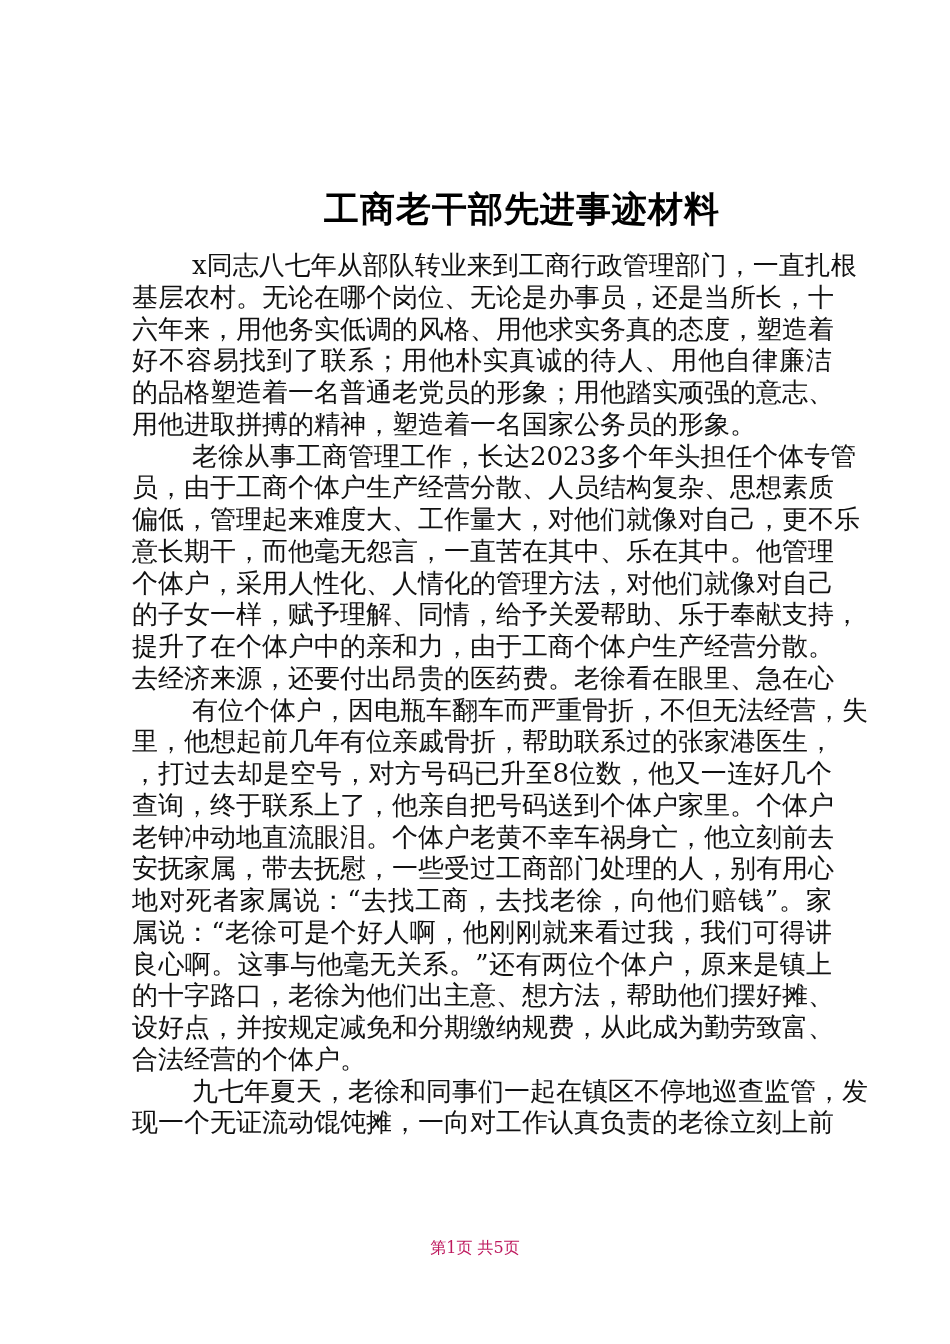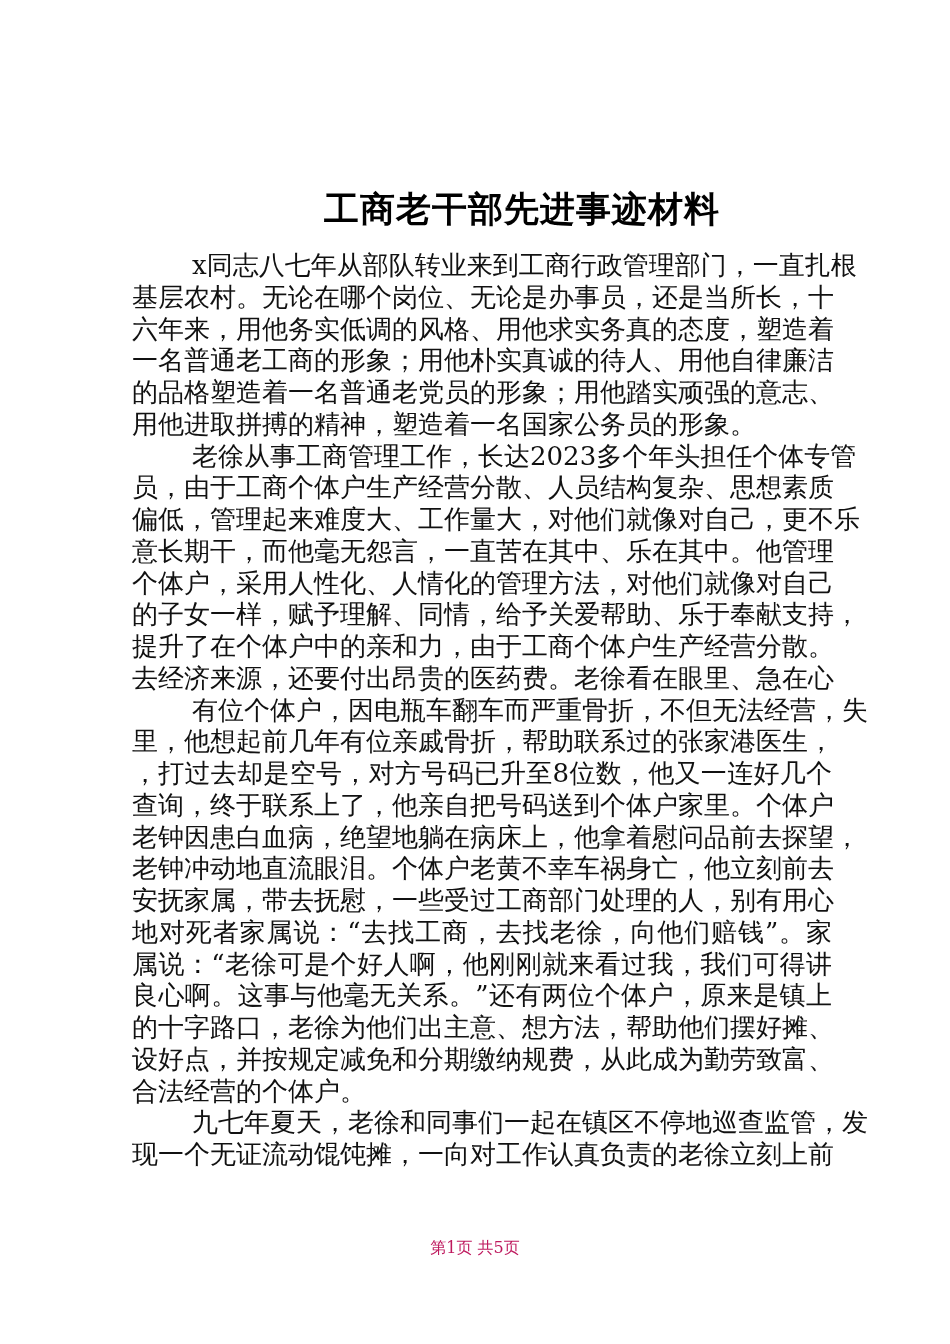"一名普通老工商的形象；用他朴实真诚的待人、用他自律廉洁" span.line { text: 一名普通老工商的形象 -> 好不容易找到了联系 }
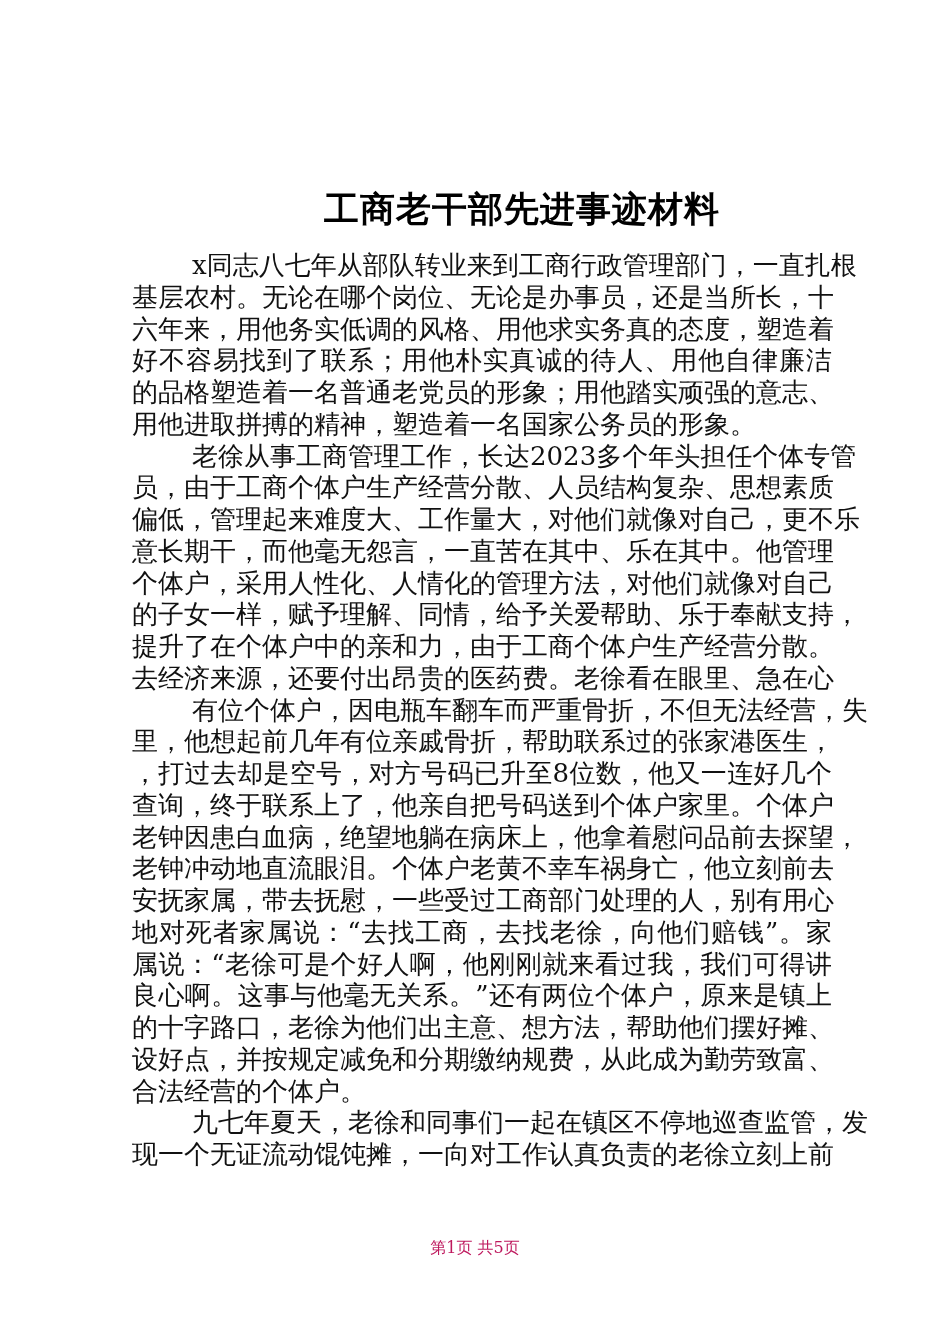"老钟因患白血病，绝望地躺在病床上，他拿着慰问品前去探望，" span.line { html: <span>老钟因患白血病，绝望地躺在病床上，他拿着慰问品前去探望，</span> -> none }
